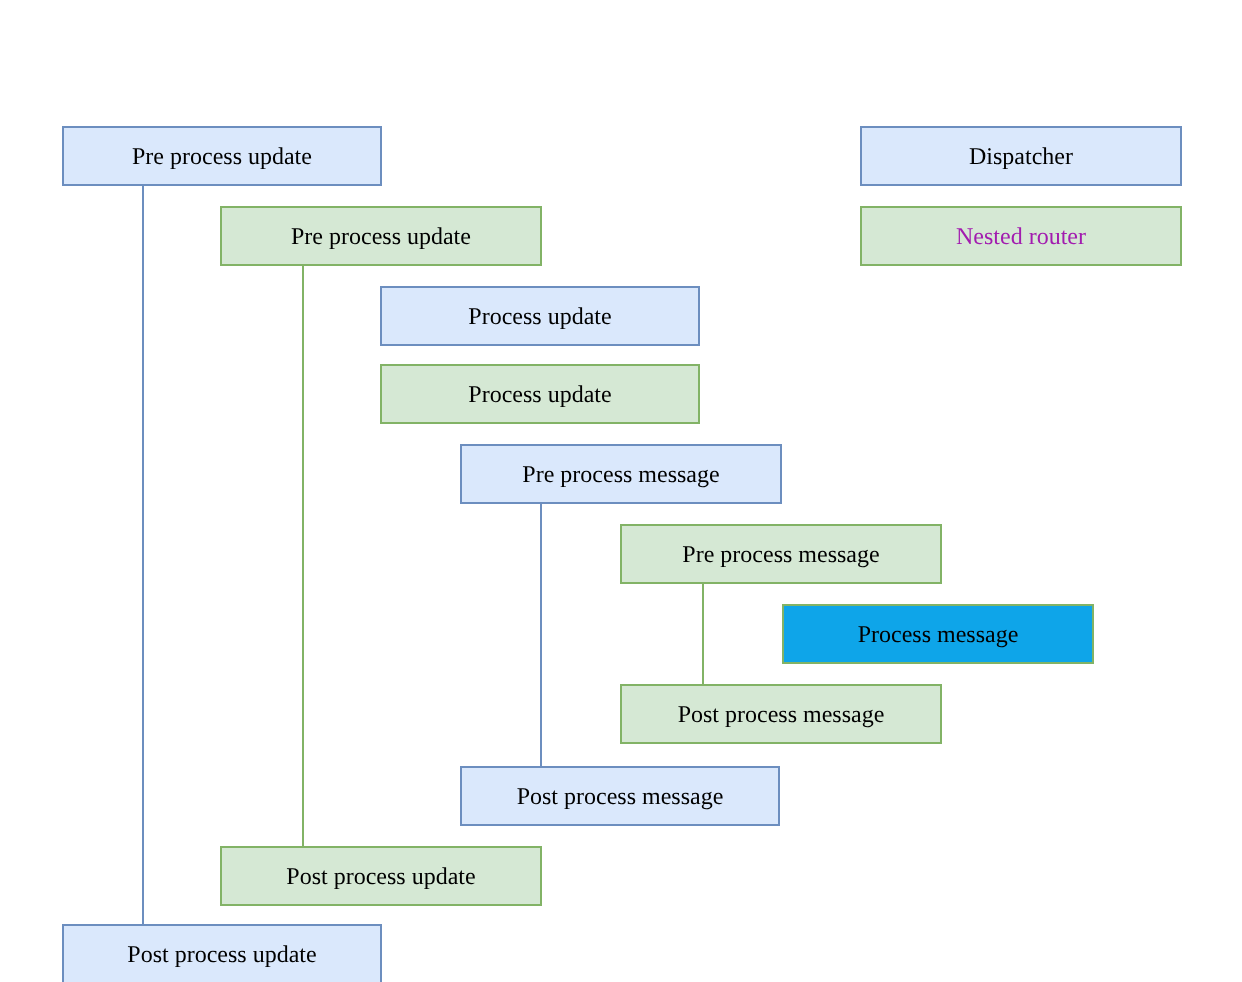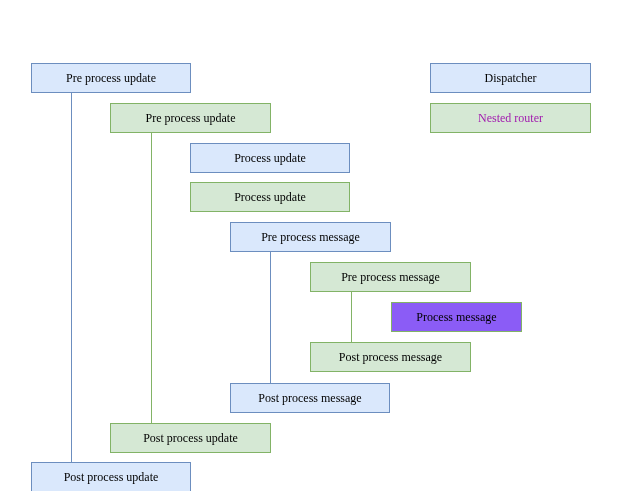"Process message" div.node { background: #8b5cf6 -> #0ea5e9; width: 131px -> 156px }
